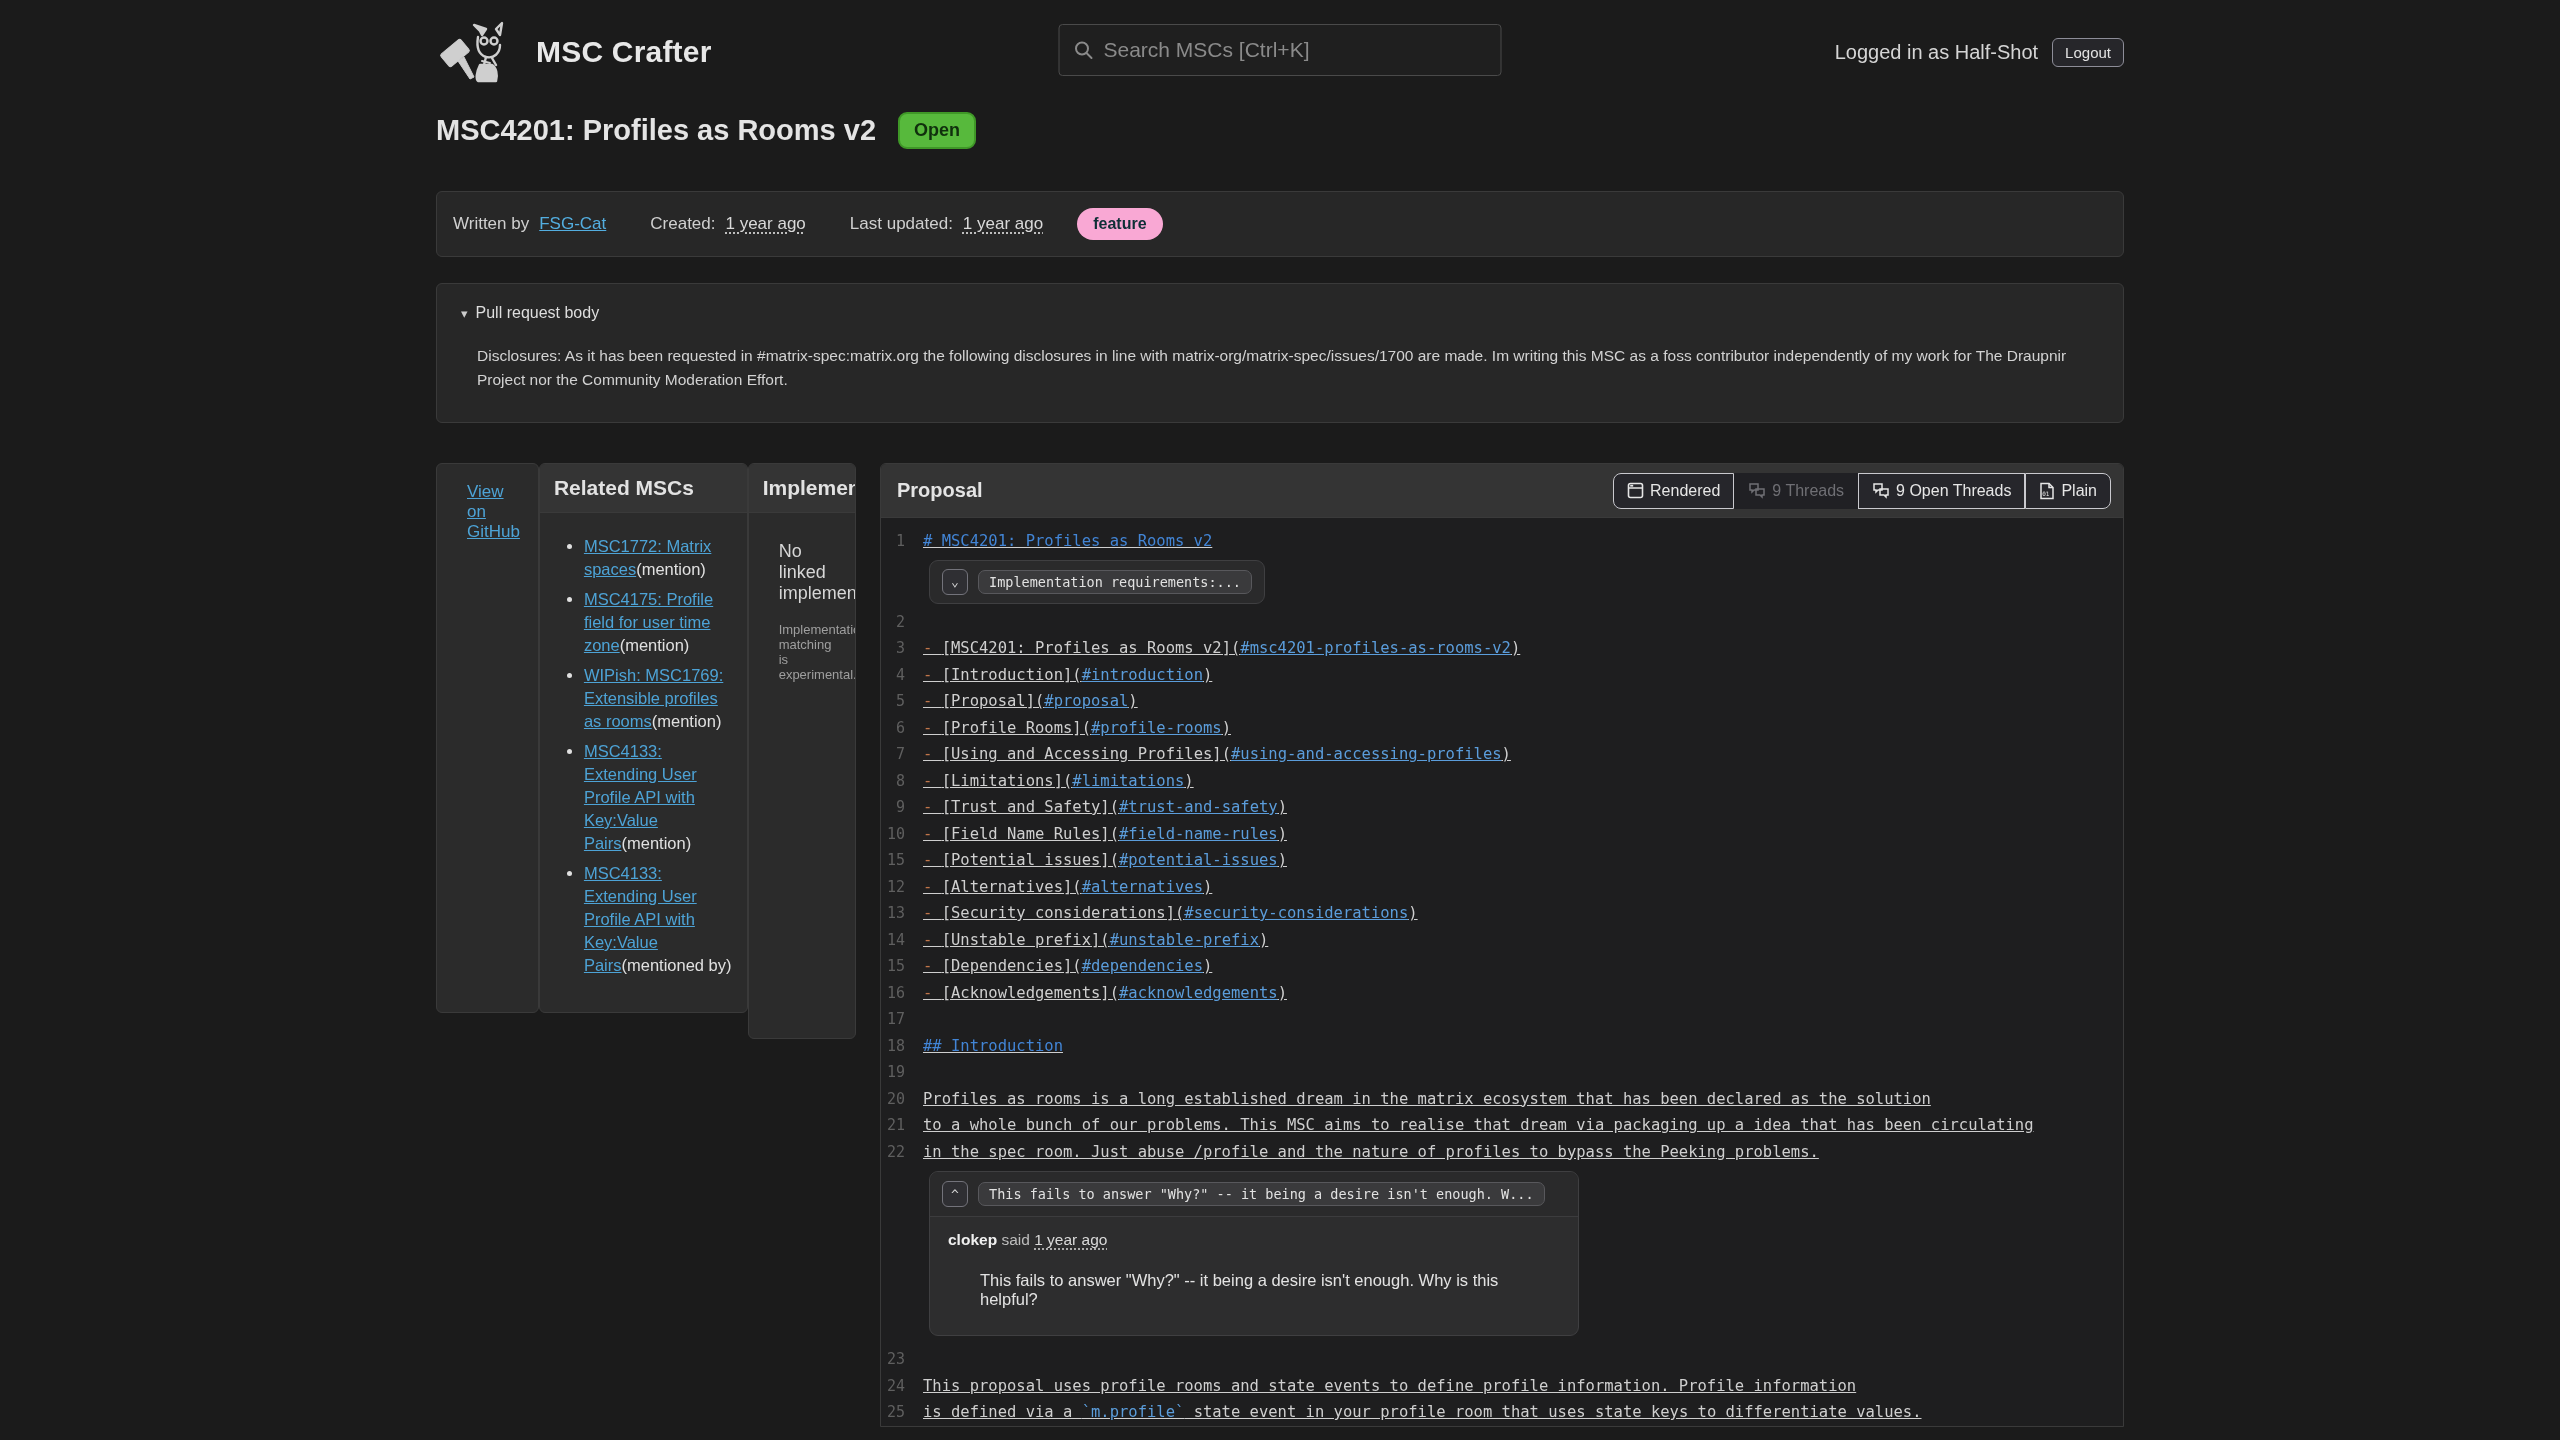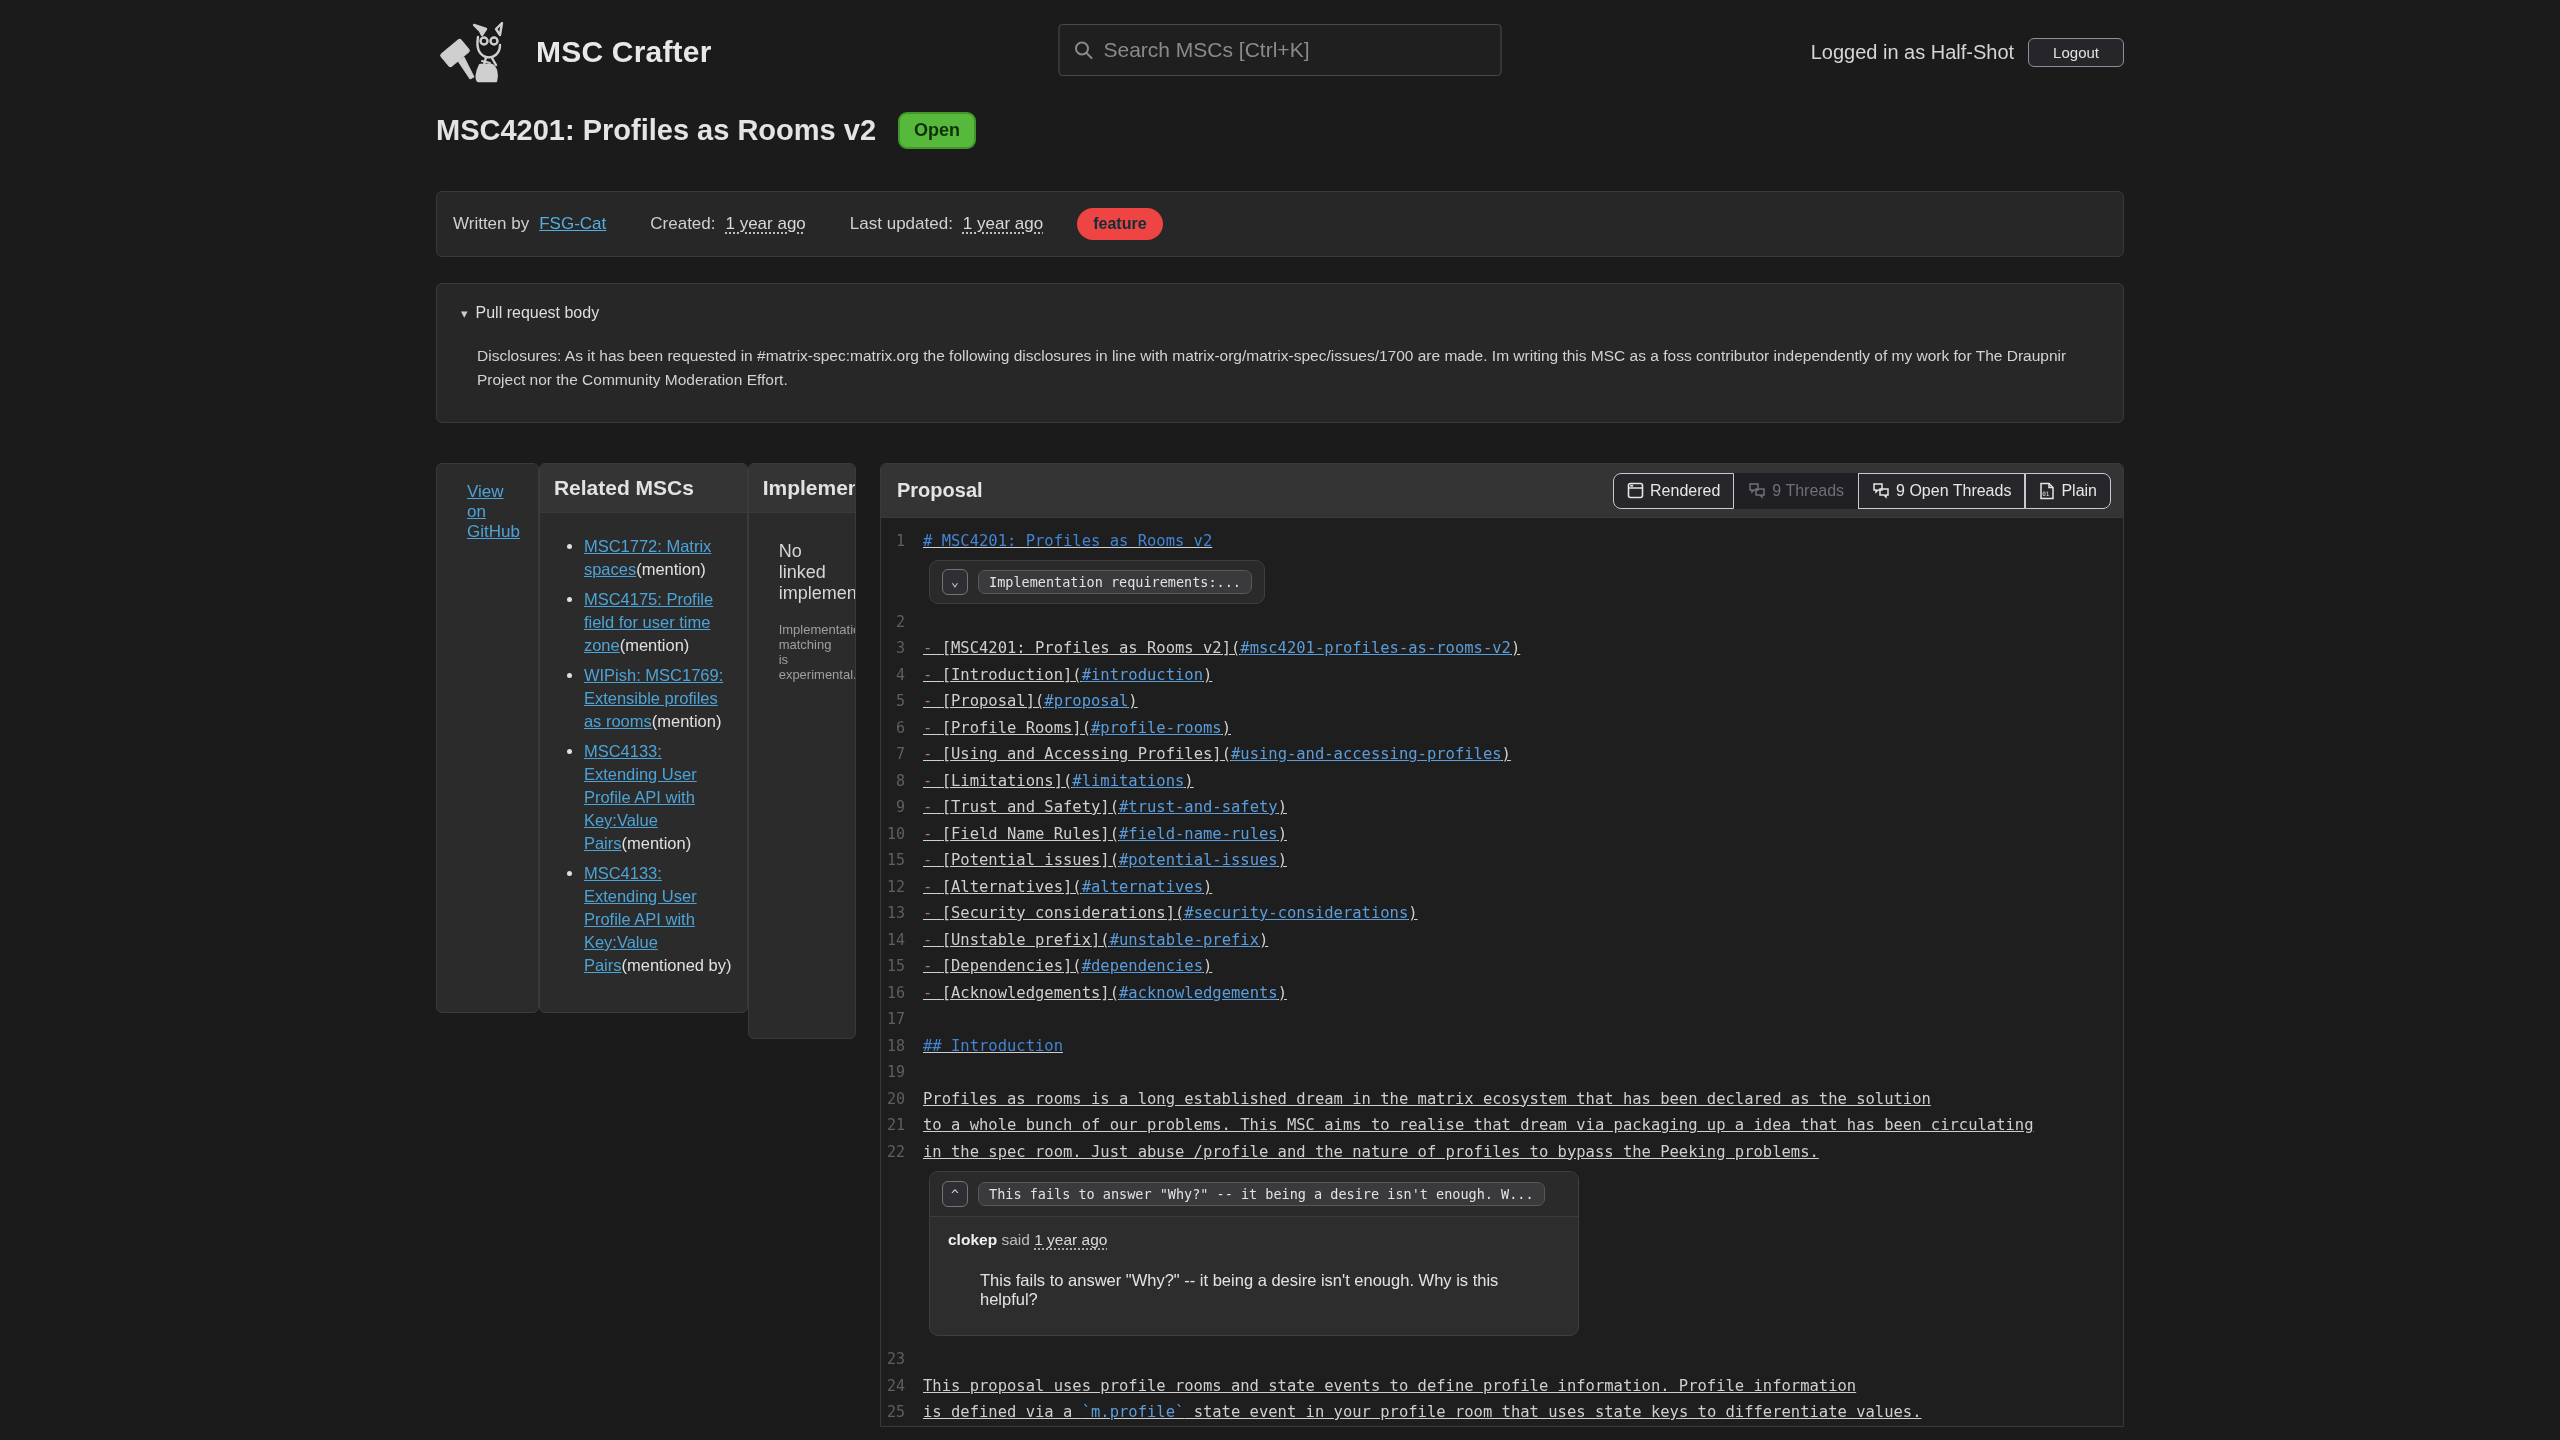"Logout" .logout-btn { padding: 5px 24px -> 5px 12px }
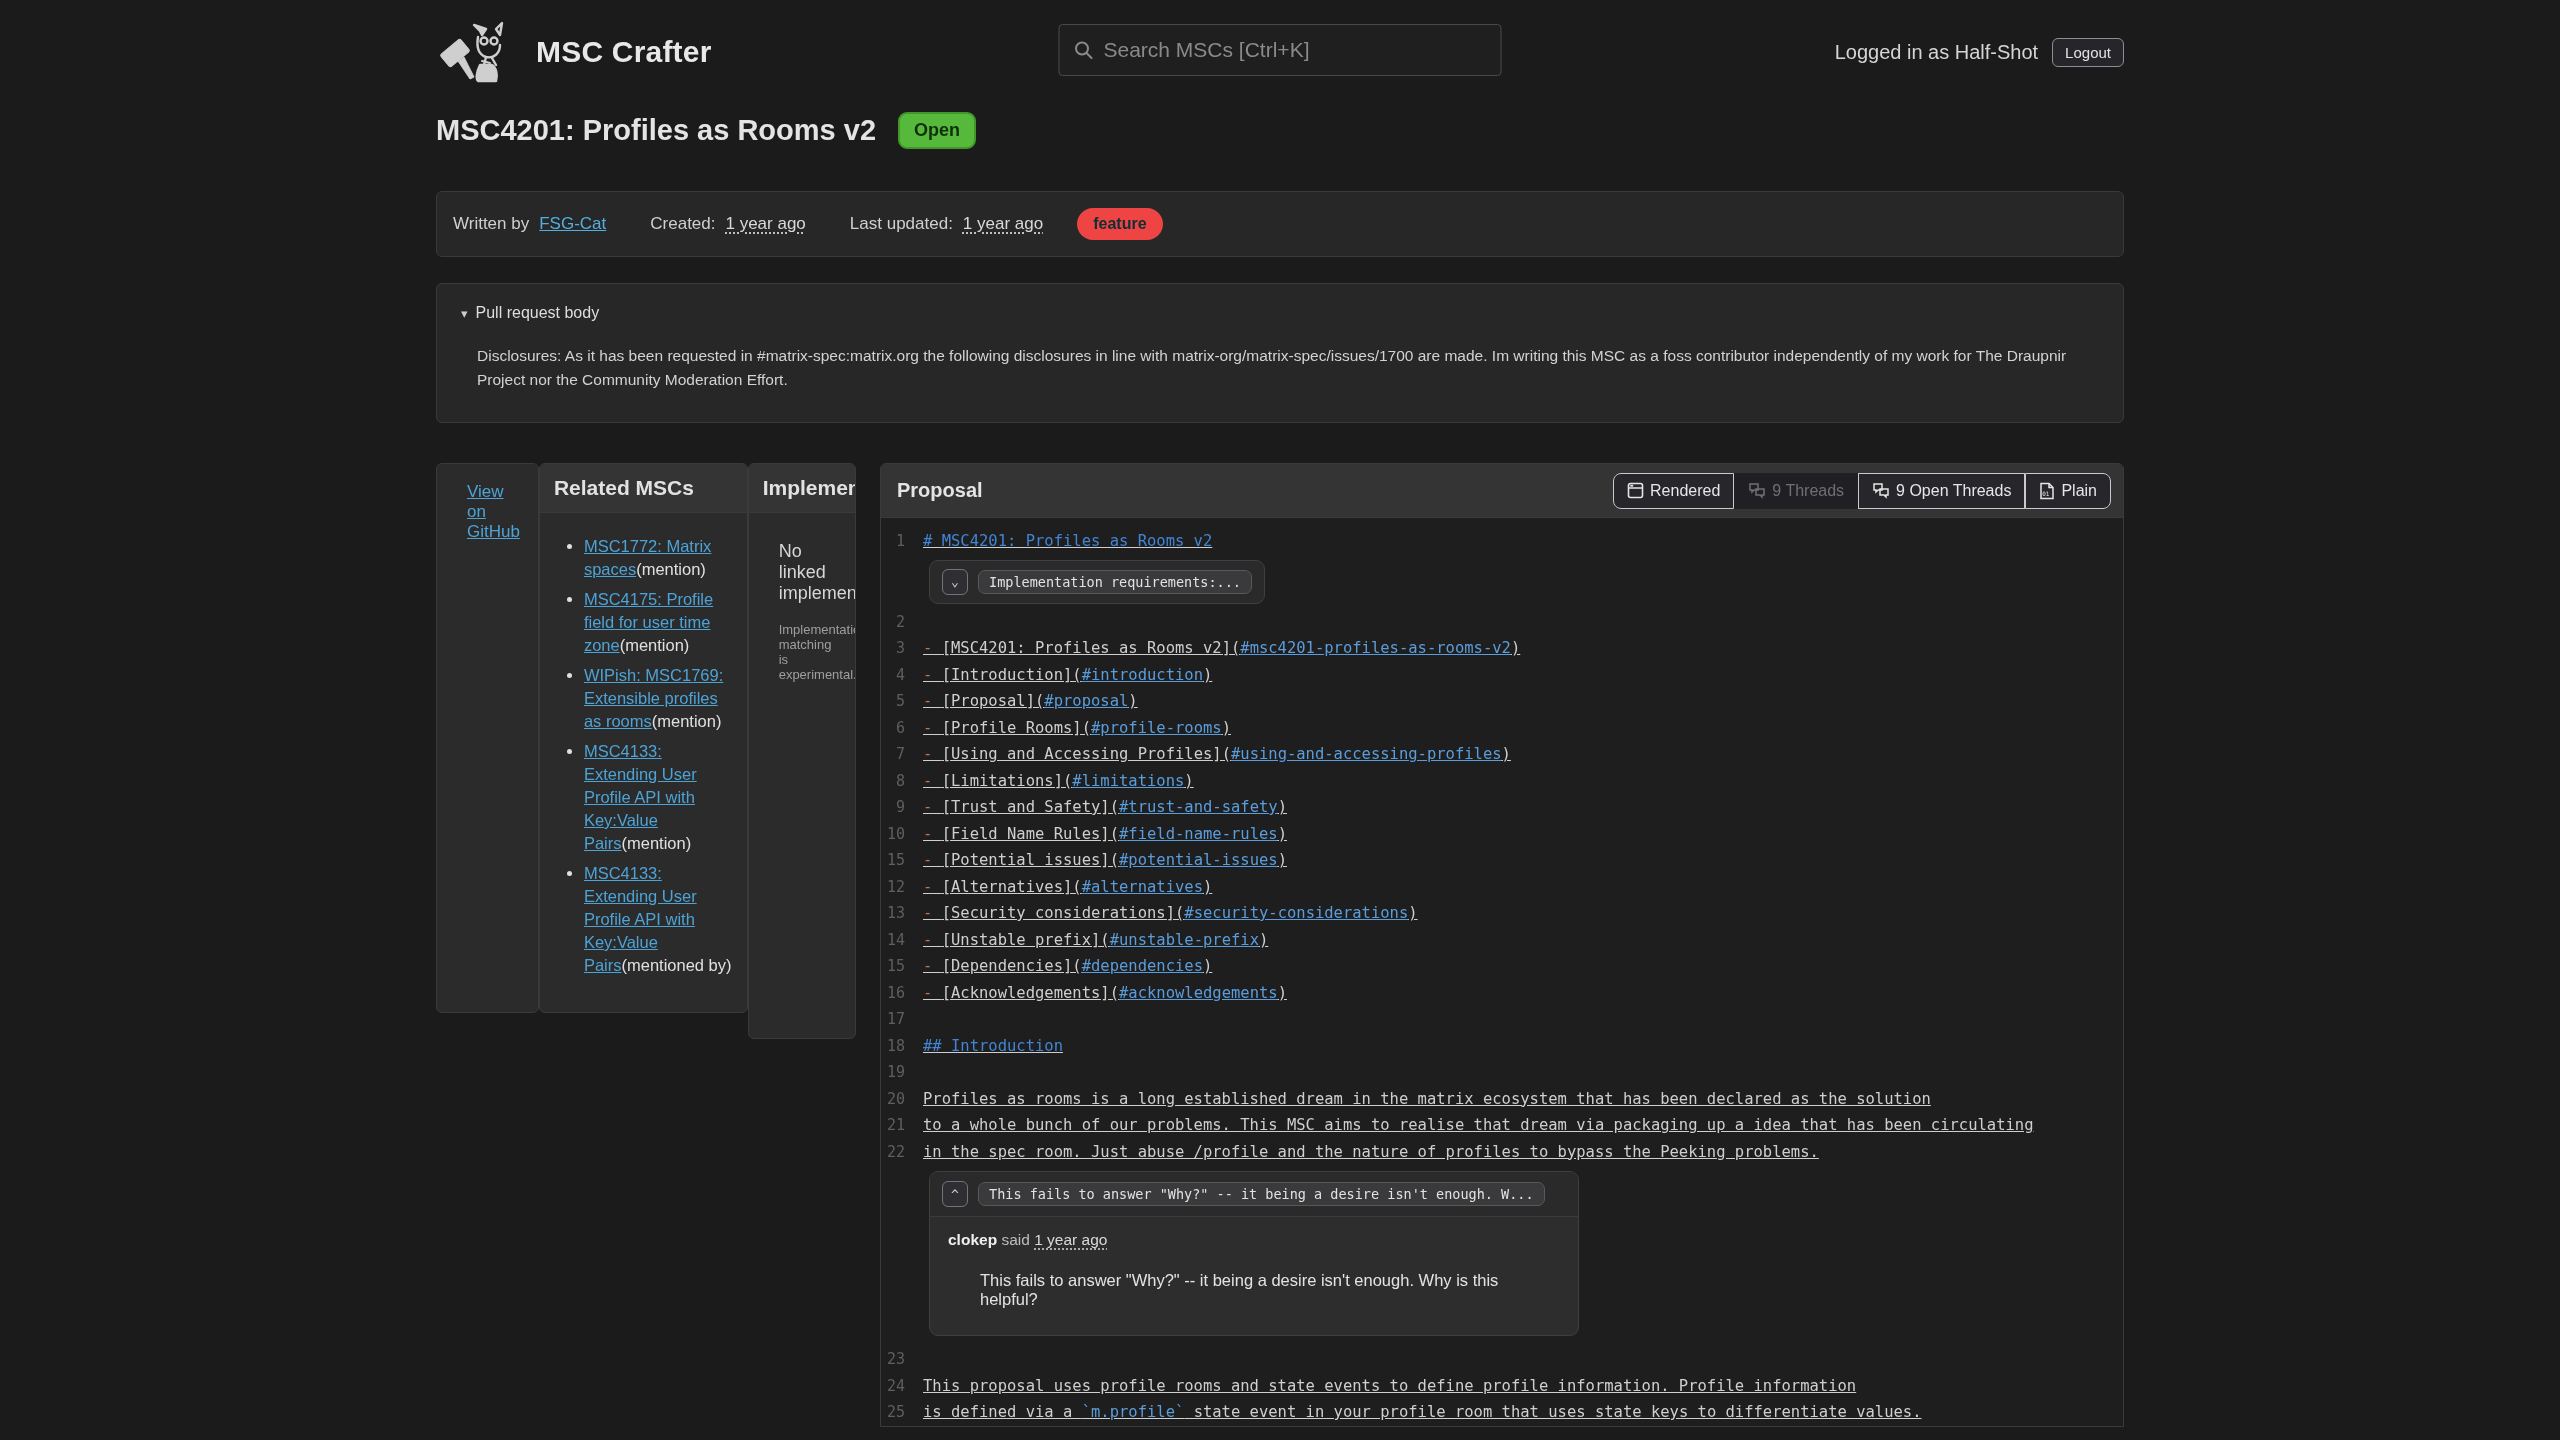"feature" .feature-pill { background: #ef4444 -> #f9a8d4 }
